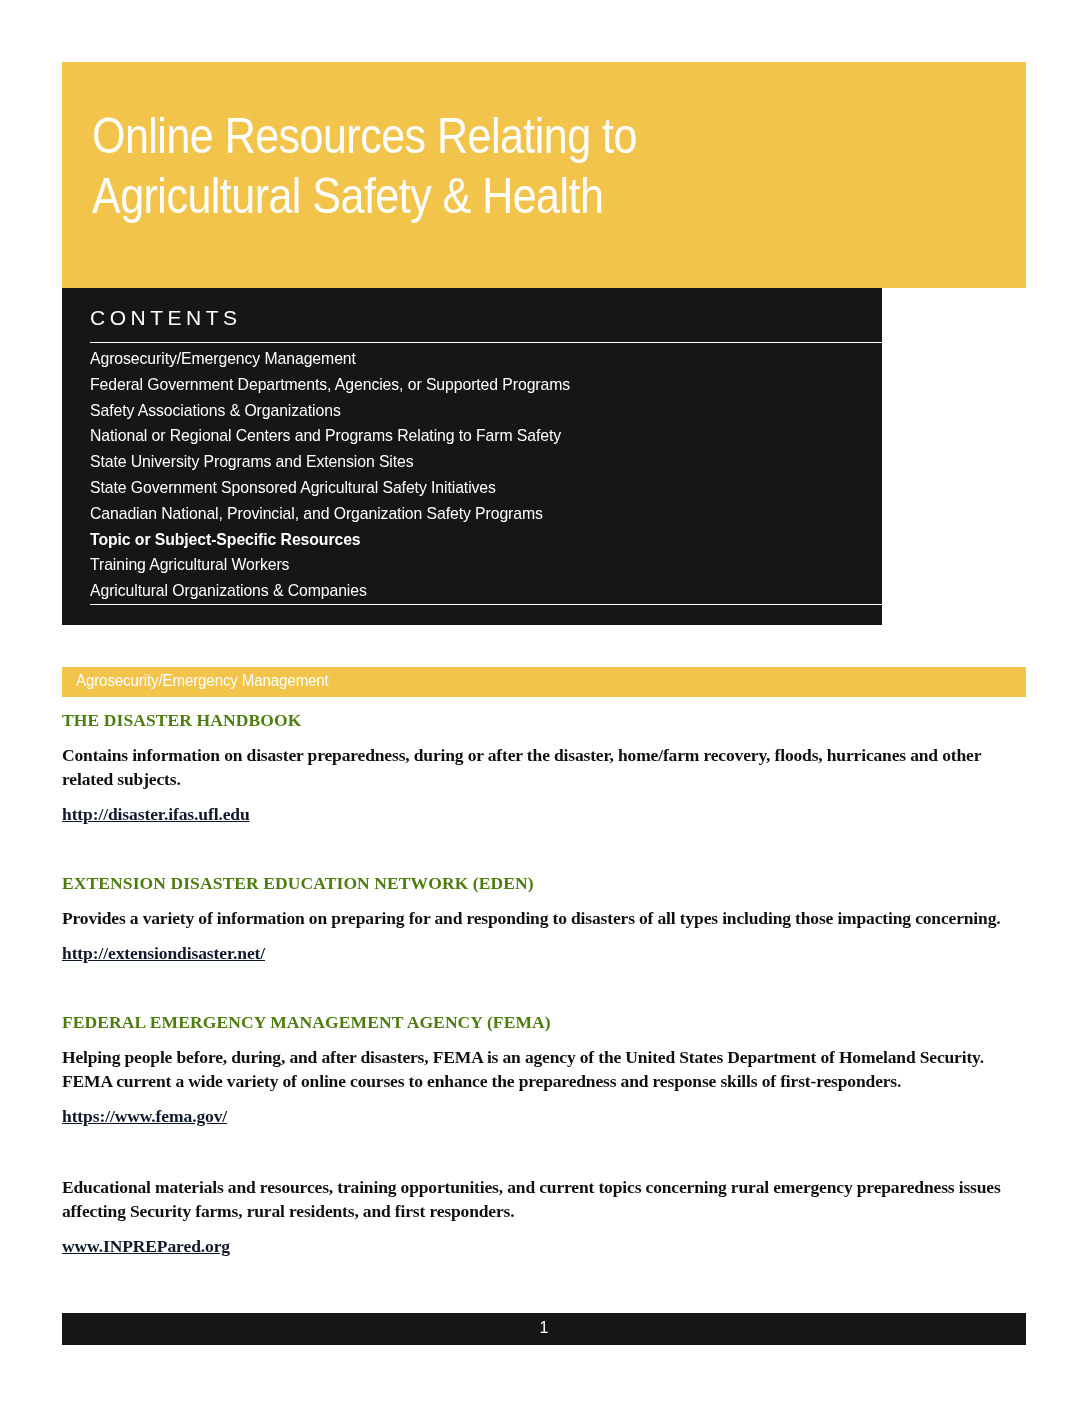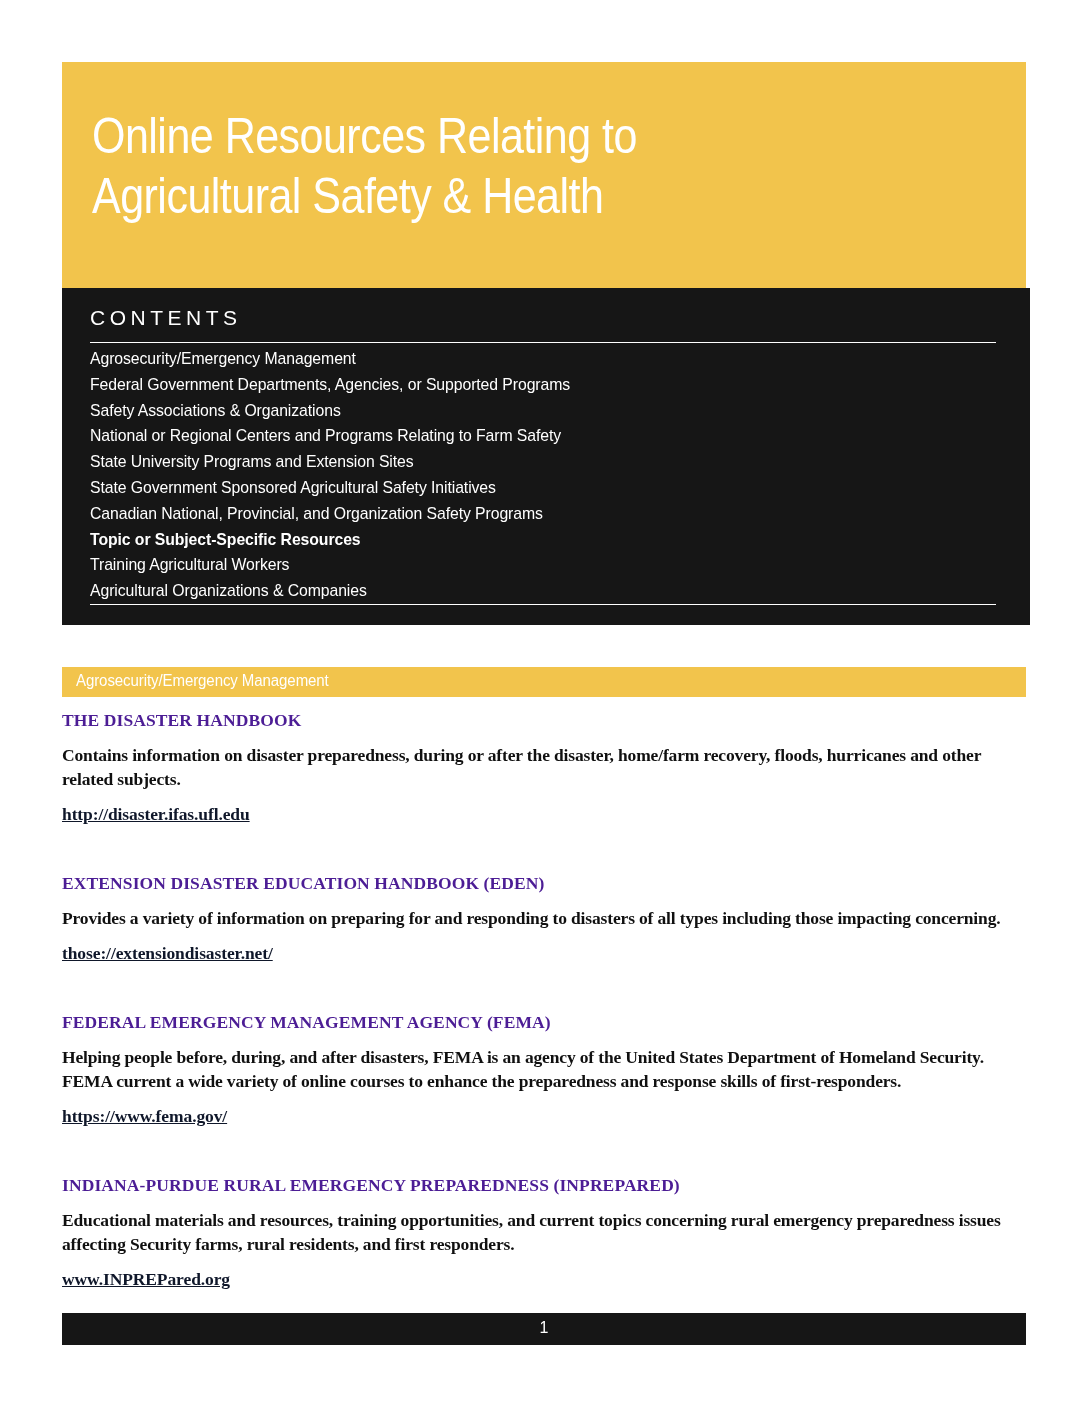"CONTENTS" .contents-panel { width: 968px -> 820px }
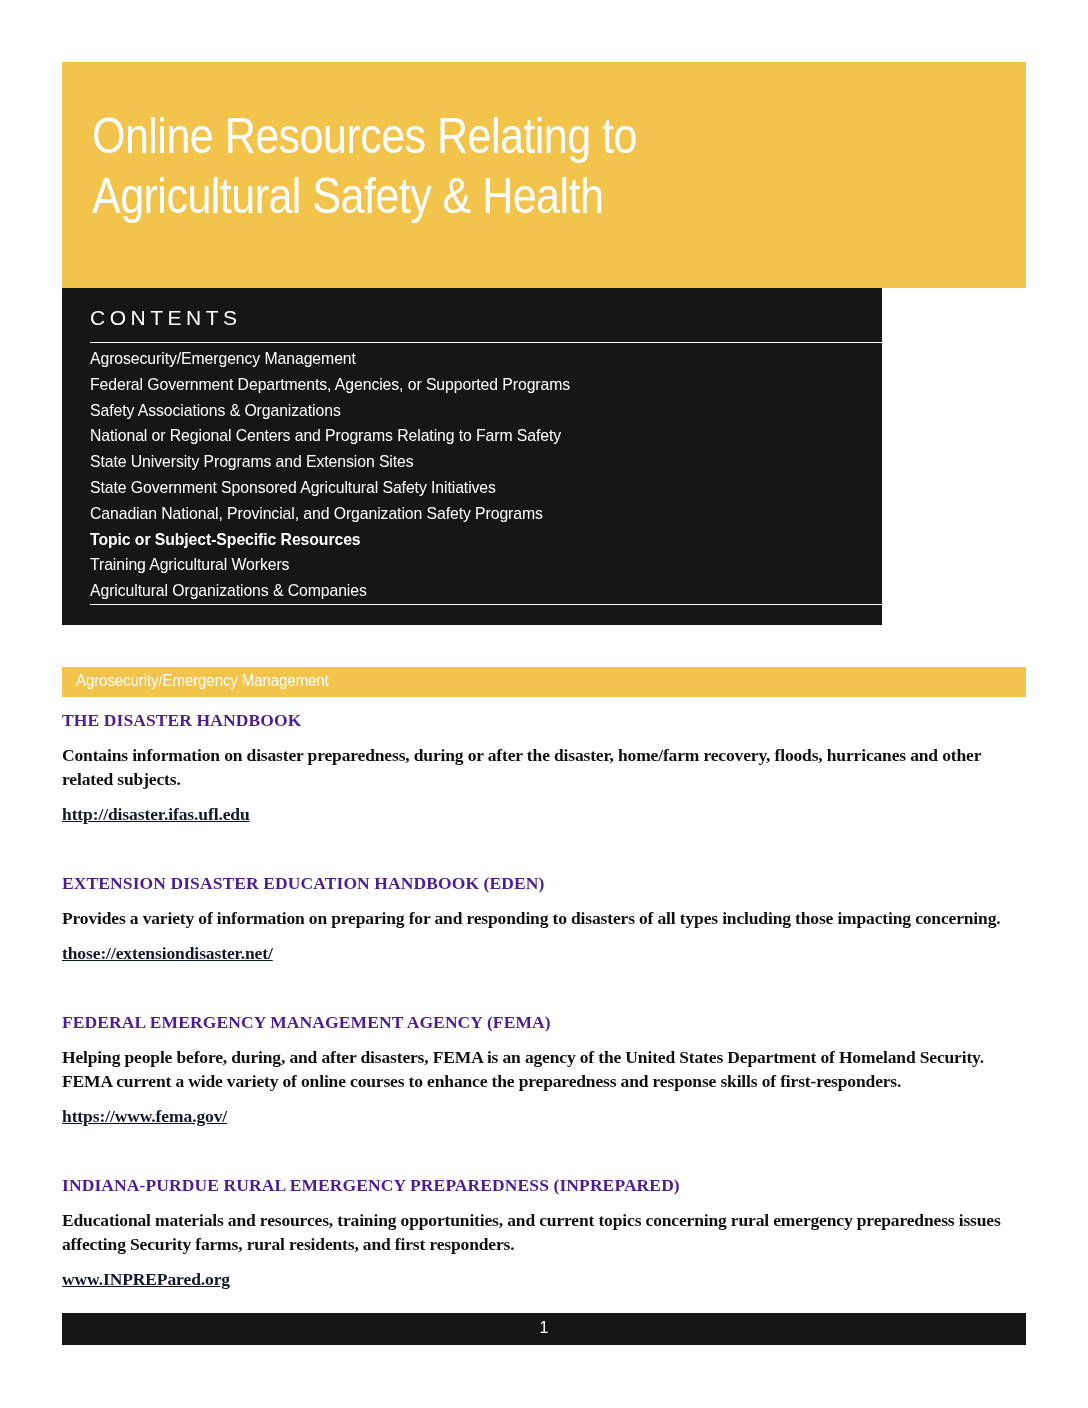"THE DISASTER HANDBOOK" .entry-title { color: #4c1d95 -> #4d7c0f }
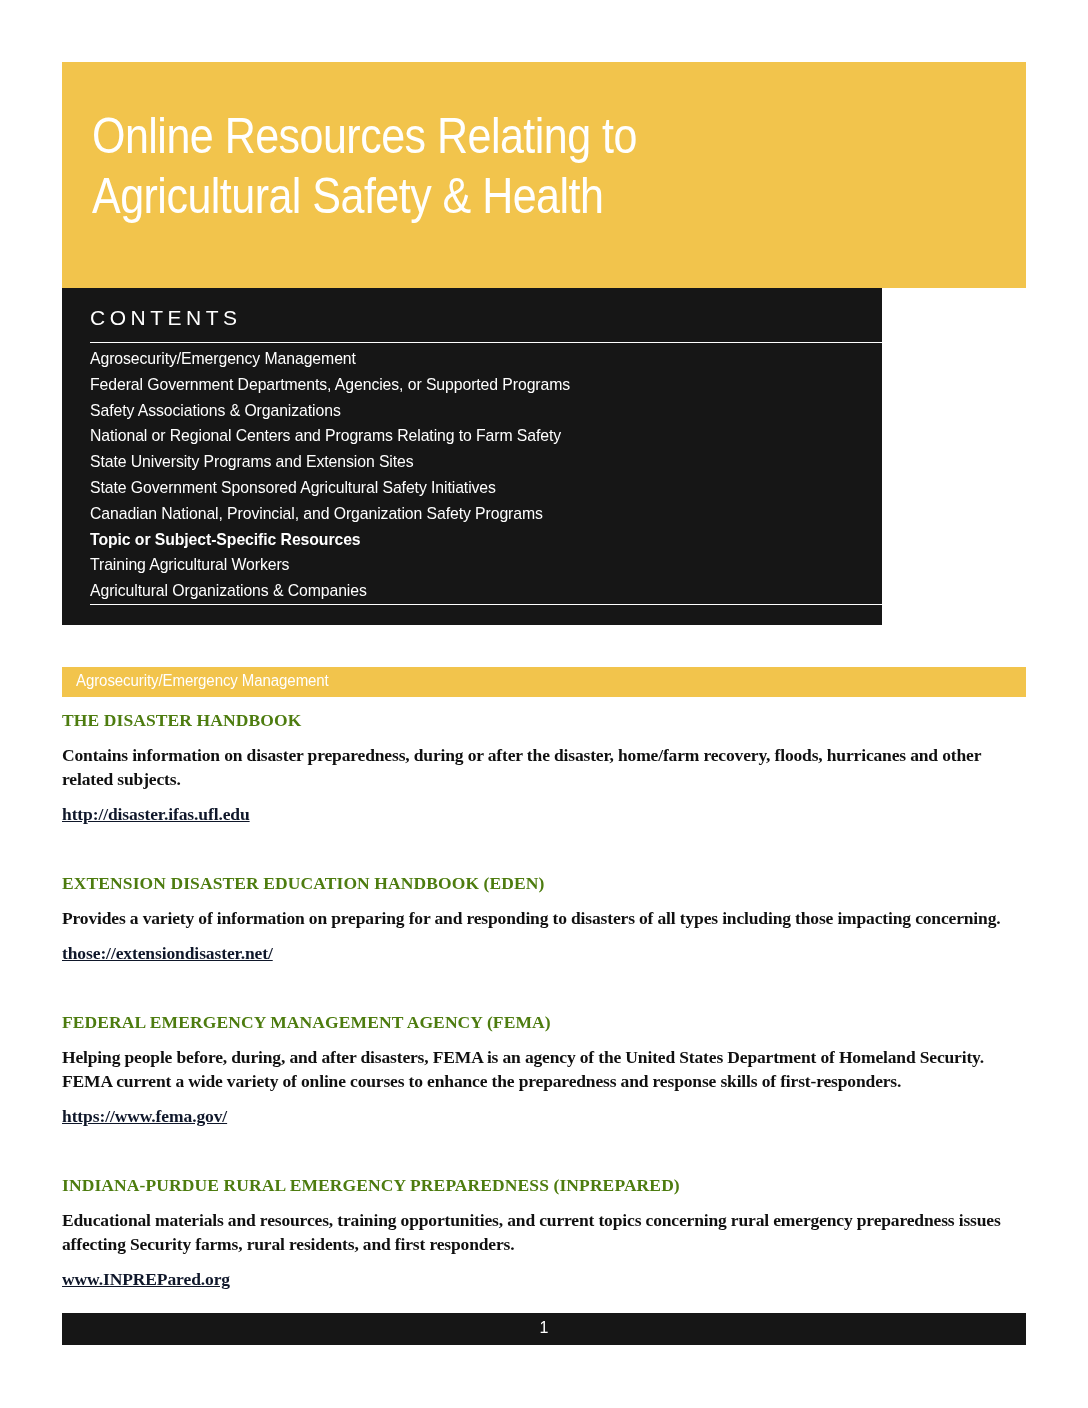"EXTENSION DISASTER EDUCATION HANDBOOK" p.entry-title { text: HANDBOOK -> NETWORK }
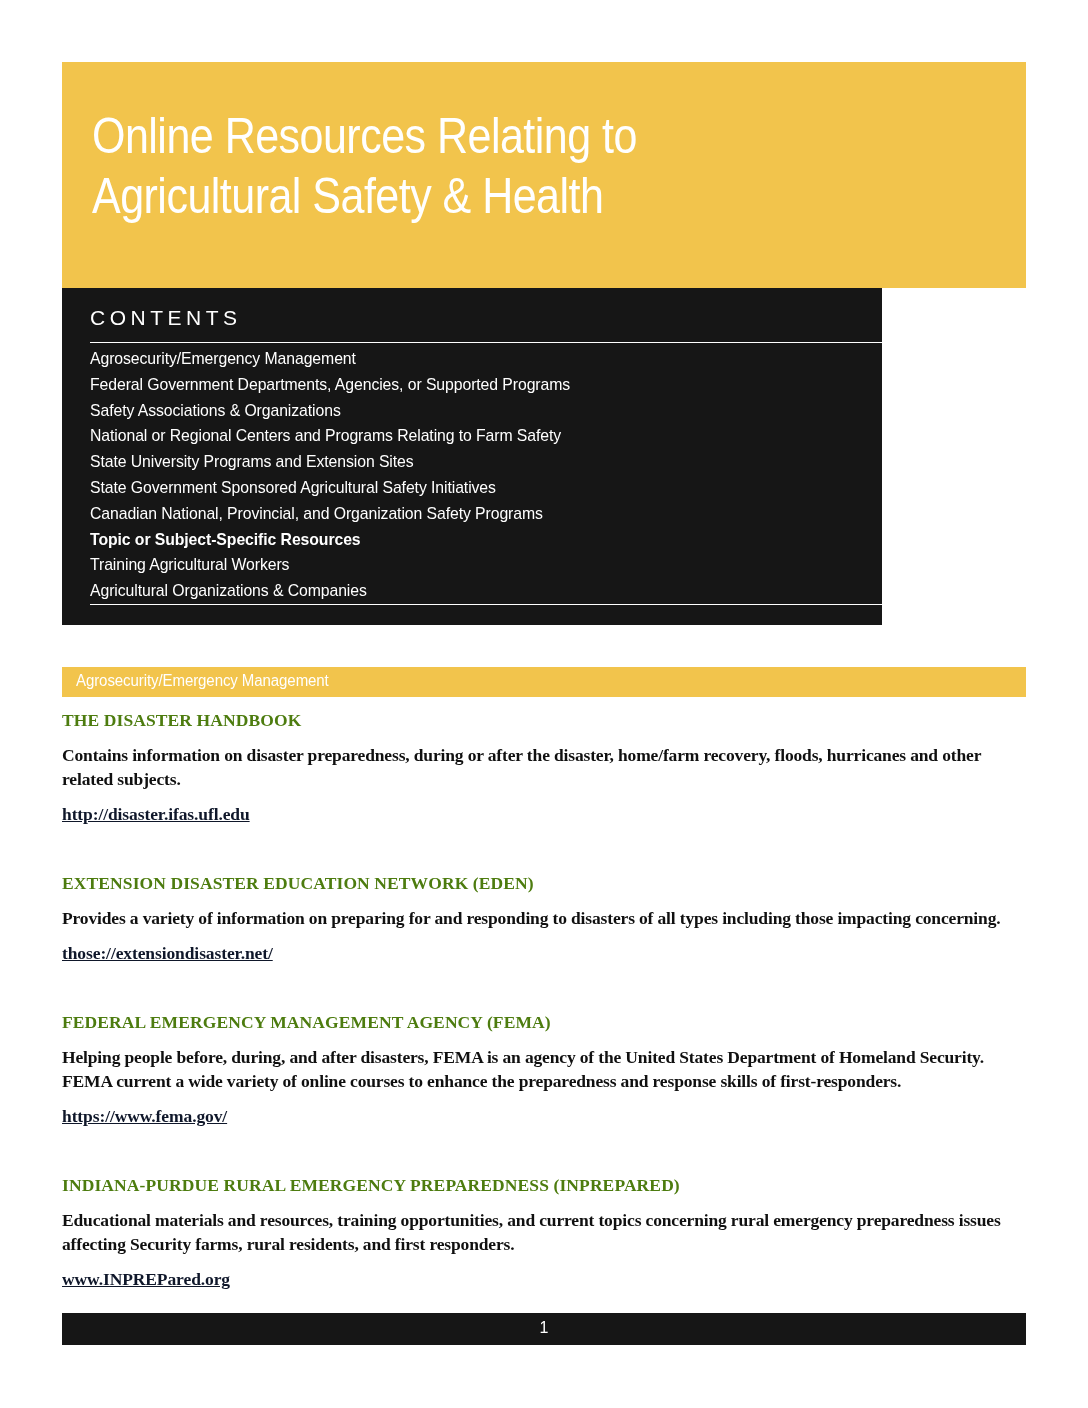"those://extensiondisaster.net/" a.entry-link { text: those://extensiondisaster.net/ -> http://extensiondisaster.net/ }
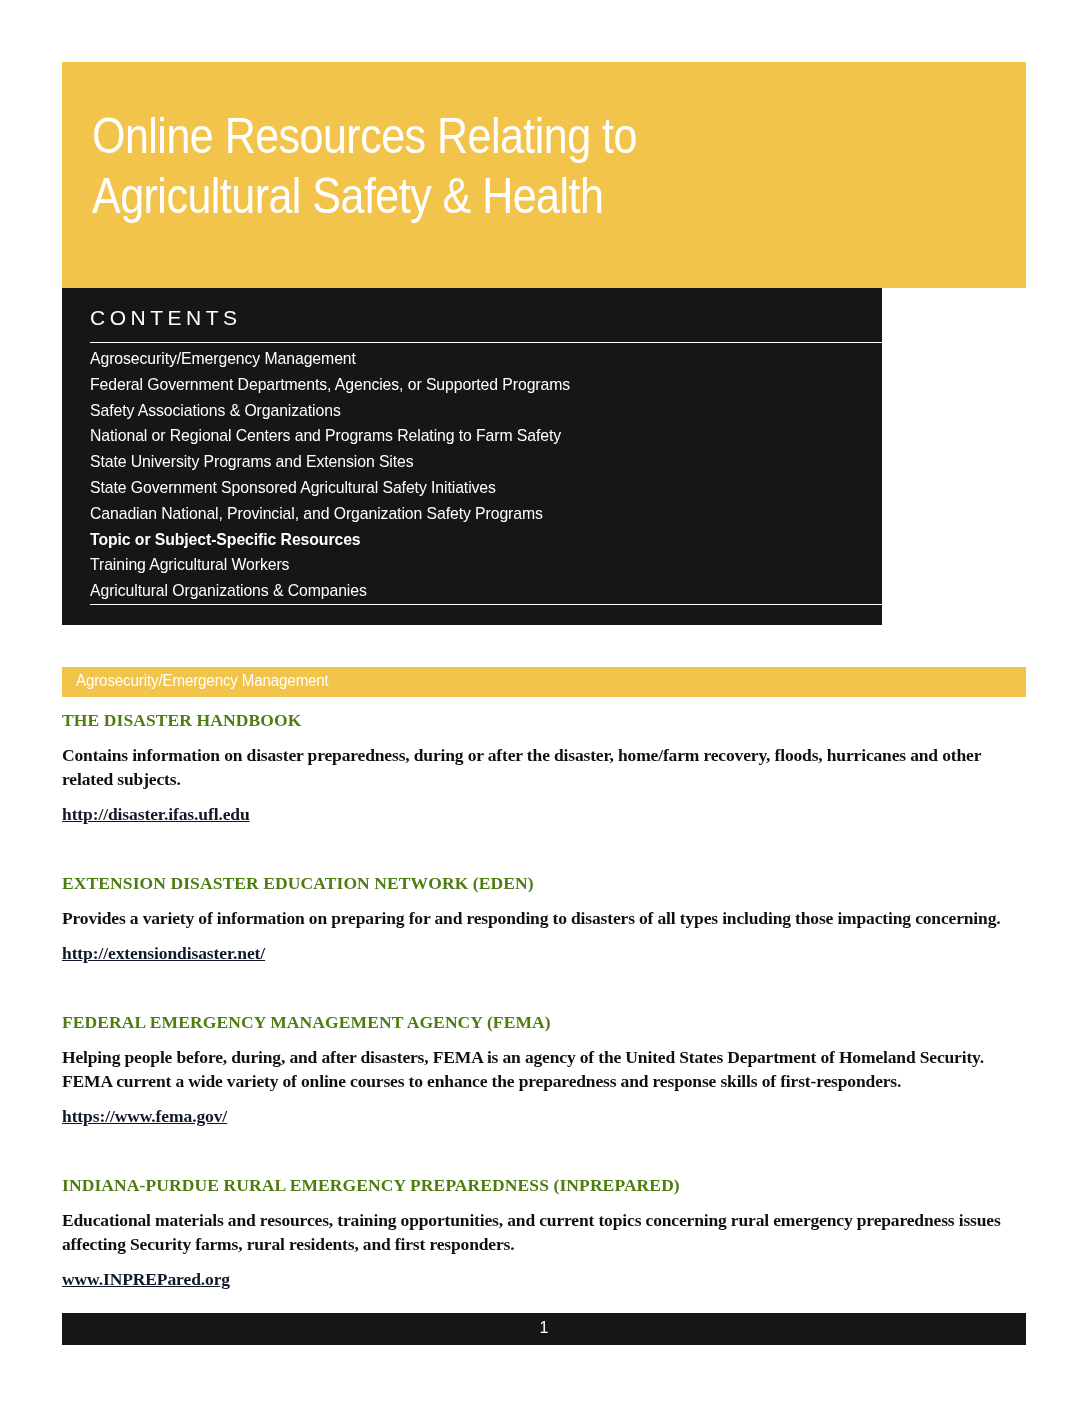"INDIANA-PURDUE RURAL EMERGENCY" p.entry-title { html: <p>INDIANA-PURDUE RURAL EMERGENCY PREPAREDNESS (INPREPARED)</p> -> none }
